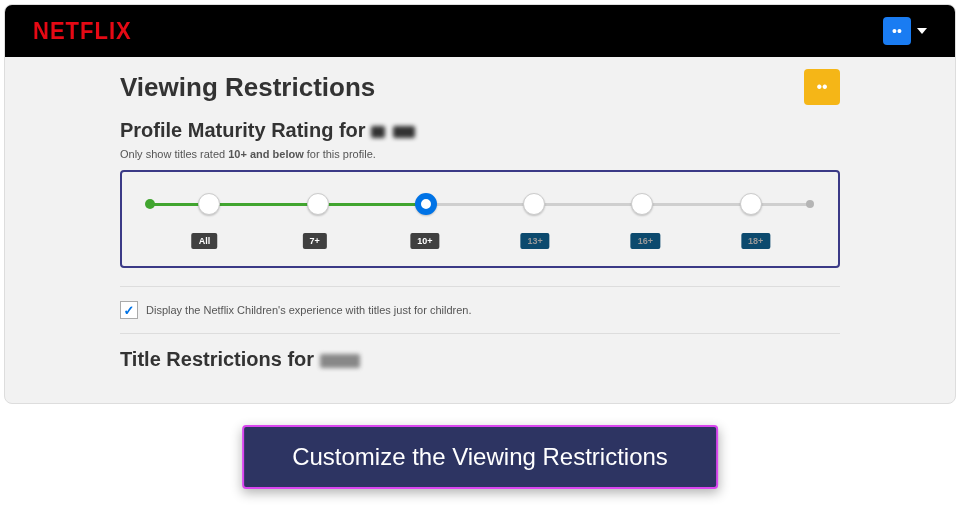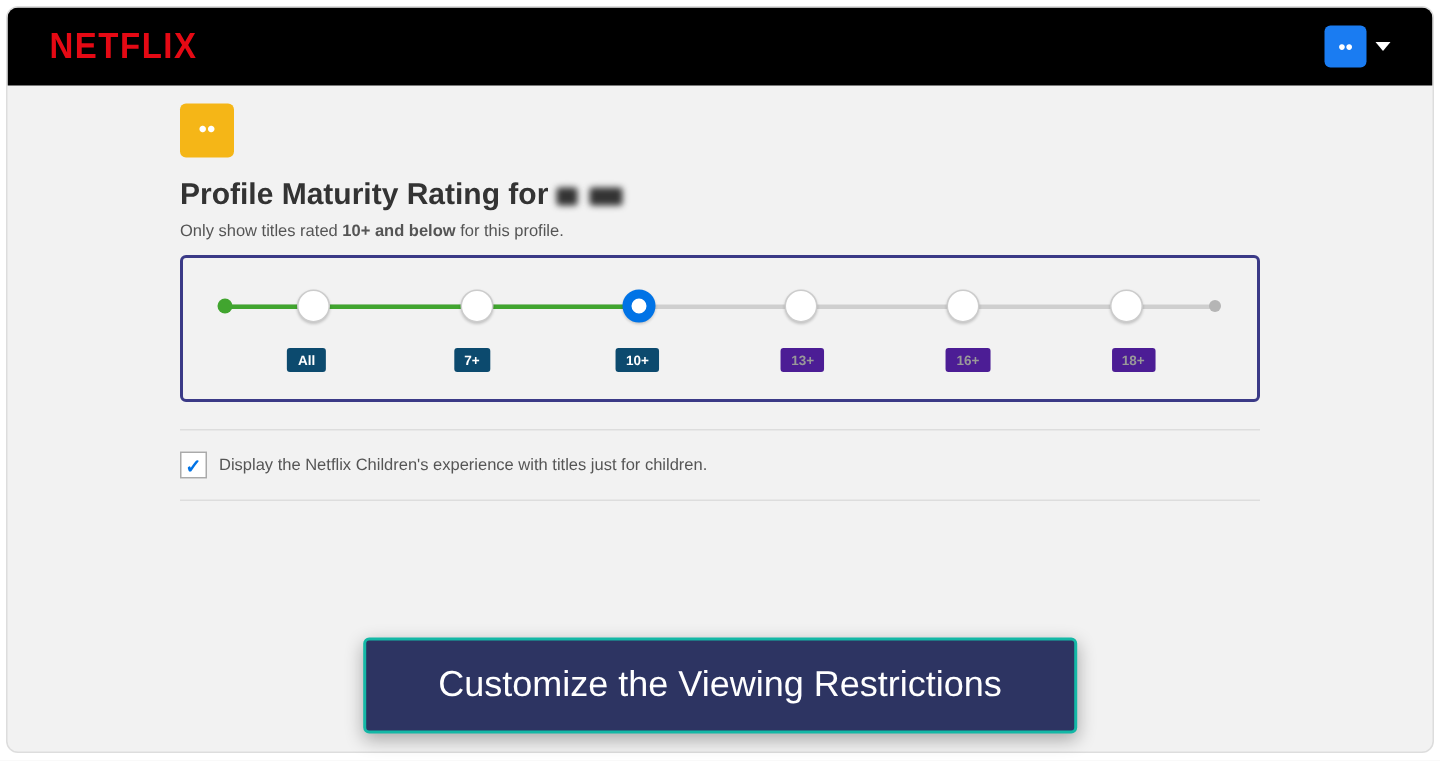"NETFLIX" .outer-frame { height: 498px -> 400px }
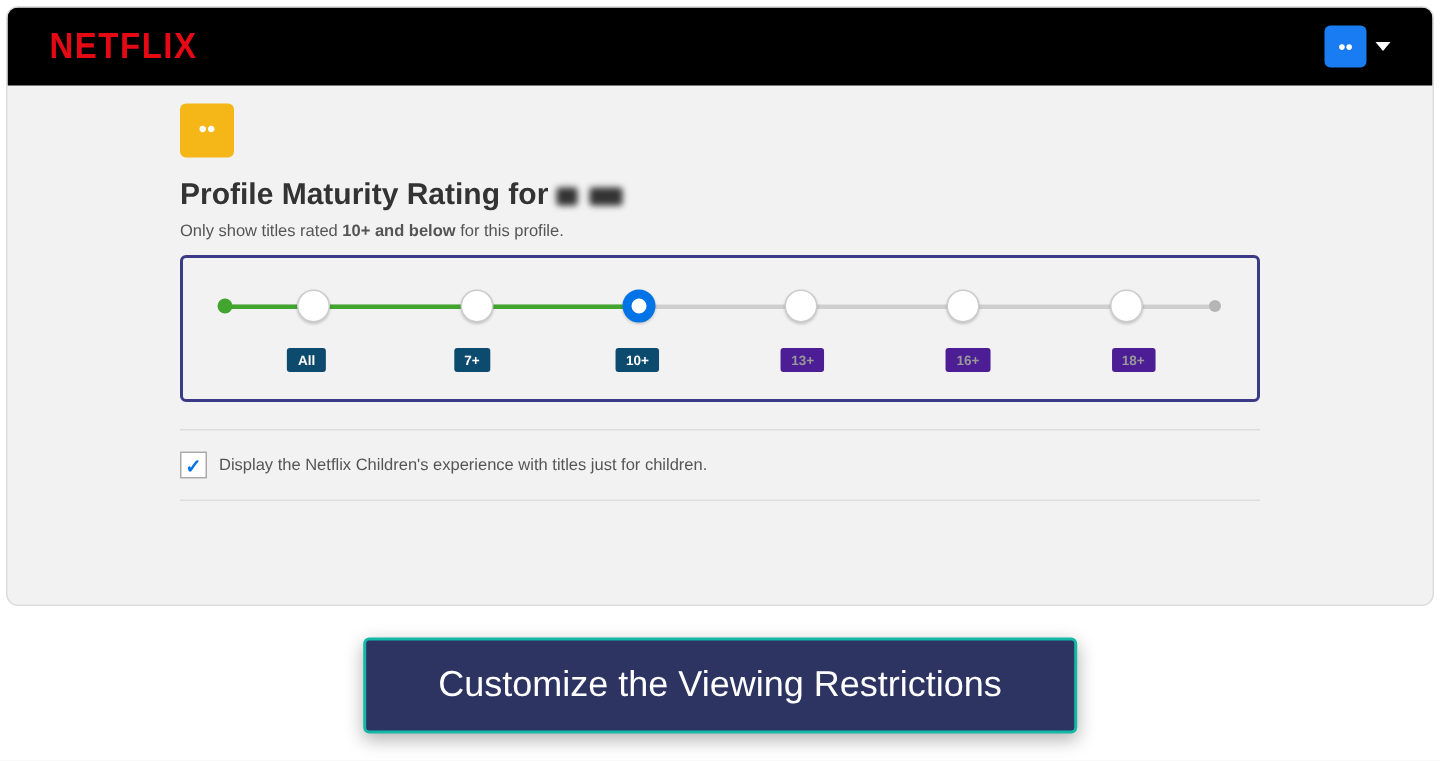"Viewing Restrictions" h1 { html: none -> <h1>Viewing Restrictions</h1> }
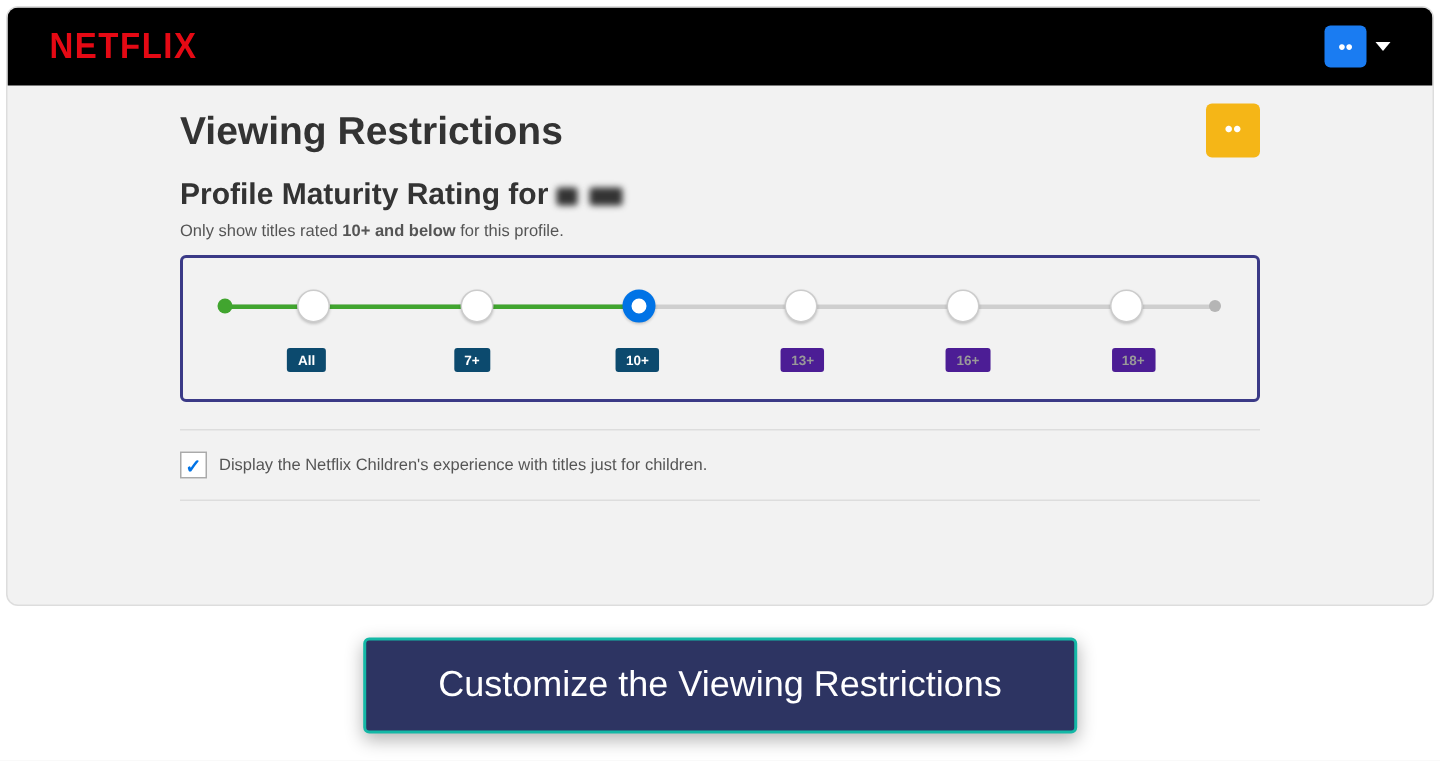"All" .pill-active { background: #0c4a6e -> #404040 }
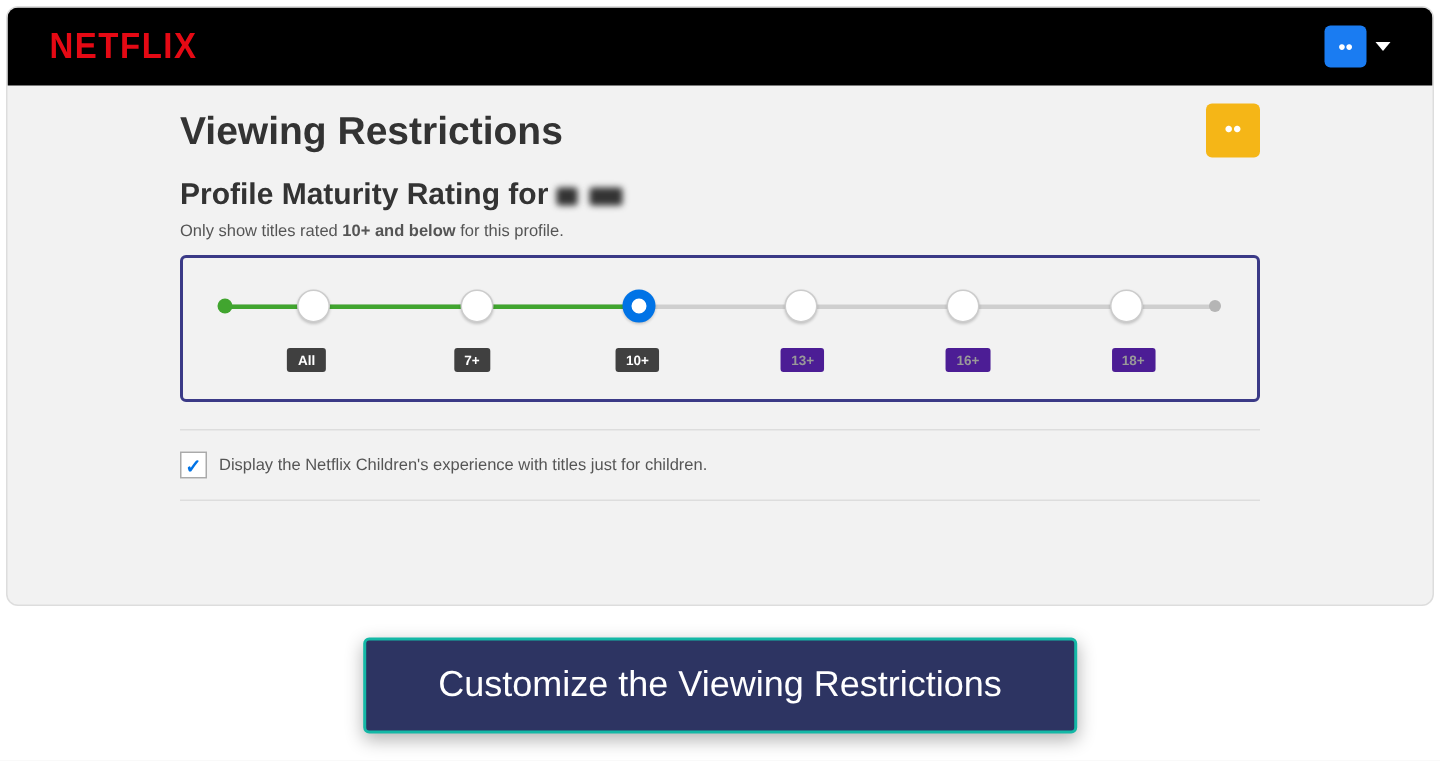"13+" .pill-inactive { background: #4c1d95 -> #0c4a6e }
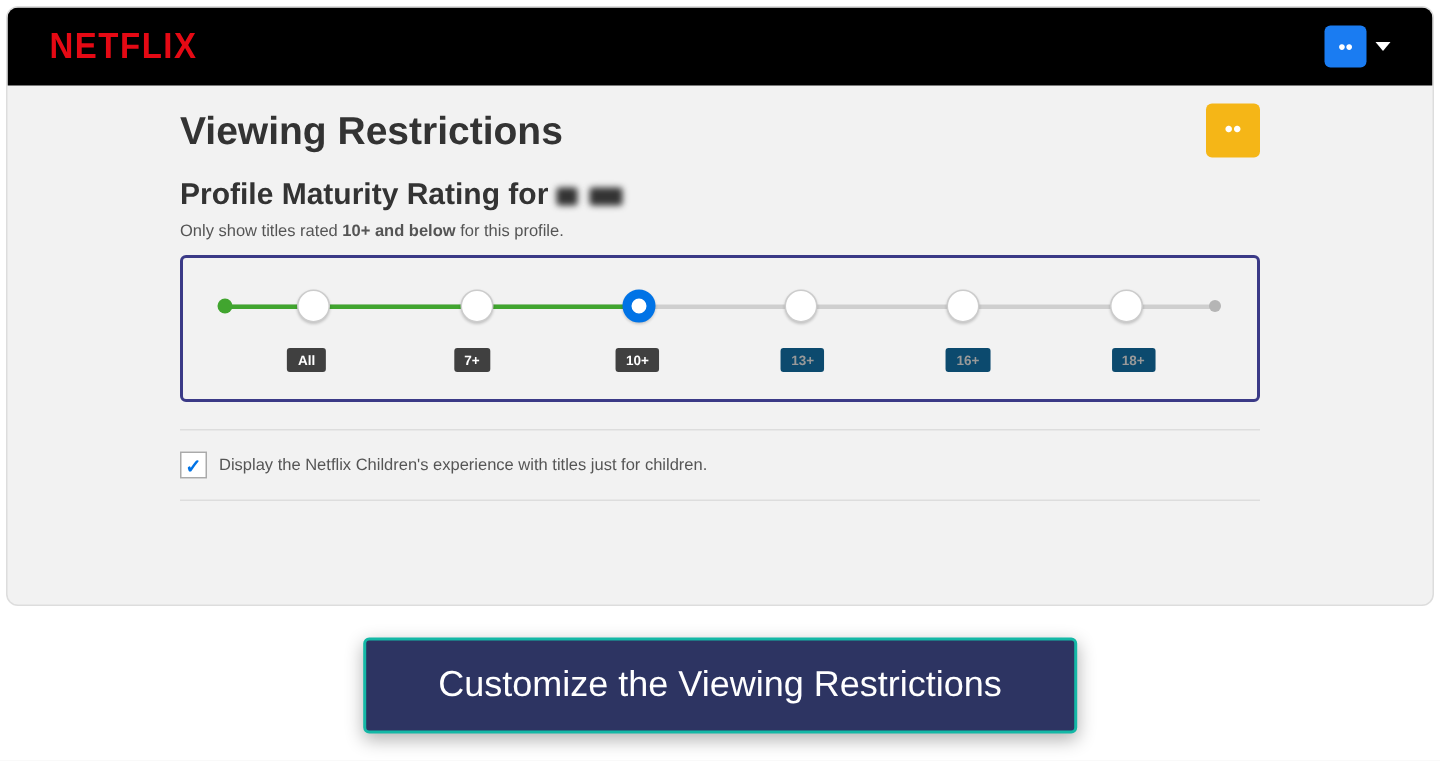"Title Restrictions for" h2 { html: none -> <h2> <span>Title Restrictions for</span> <span></span> </h2> }
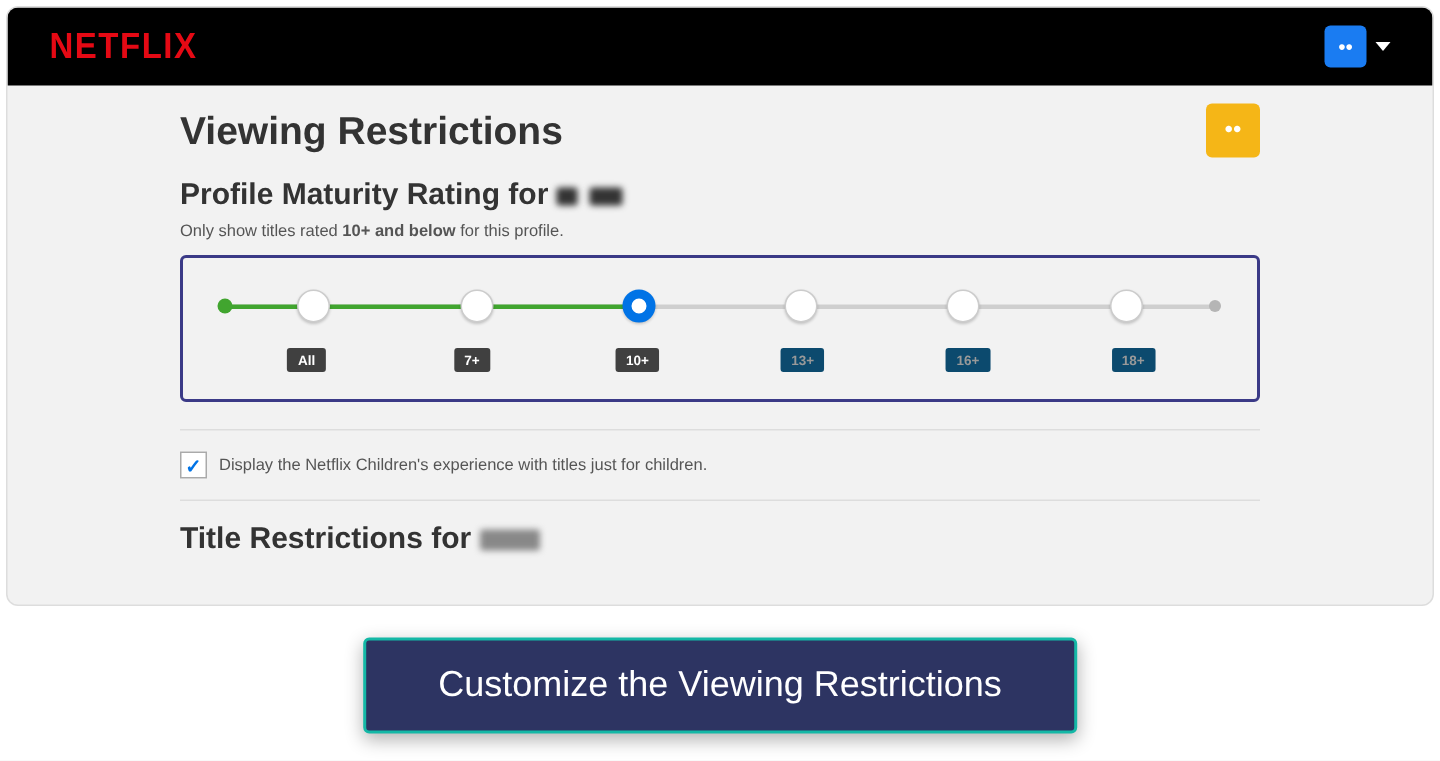"Customize the Viewing Restrictions" .callout { border: 2px solid #14b8a6 -> 2px solid #d946ef }
